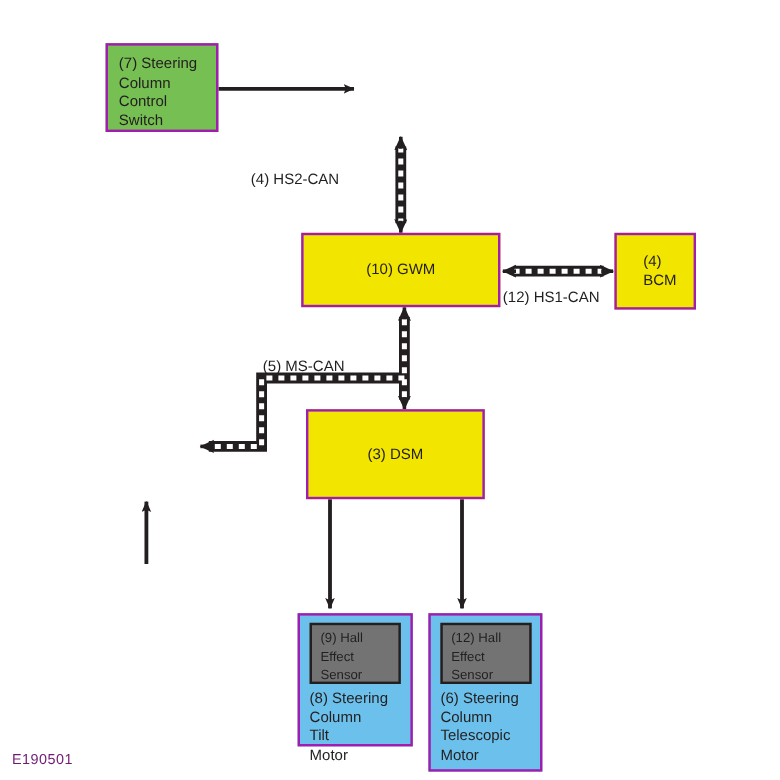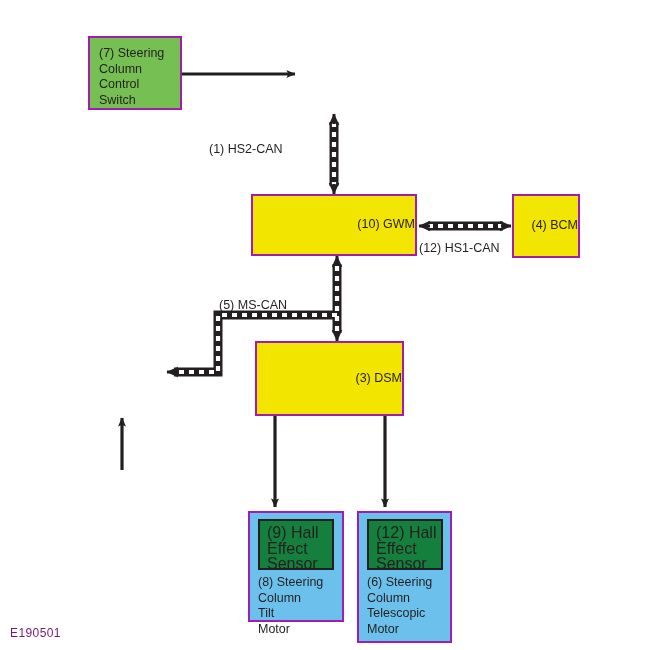"(1) HS2-CAN" div.edge-label { text: 1 -> 4 }
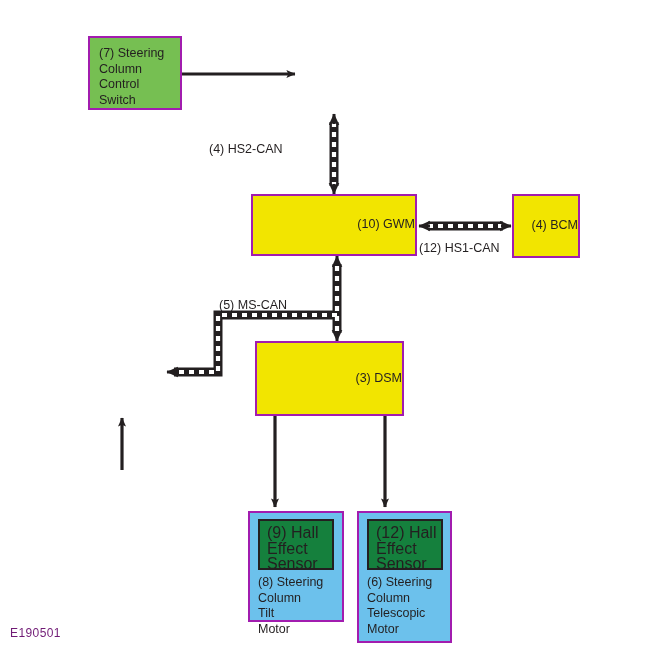"(10) GWM" .lbl-center { text-align: right -> center }
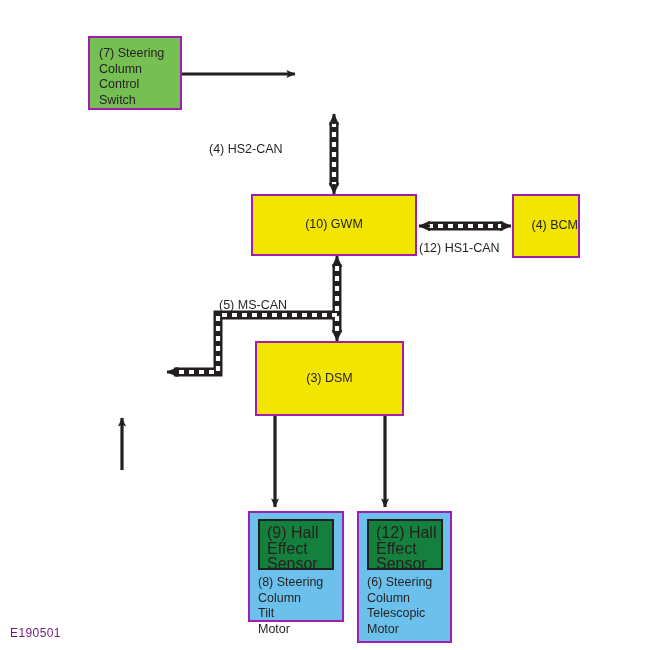"(4) BCM" span.label { margin-left: none -> 12px; text-align: right -> left }
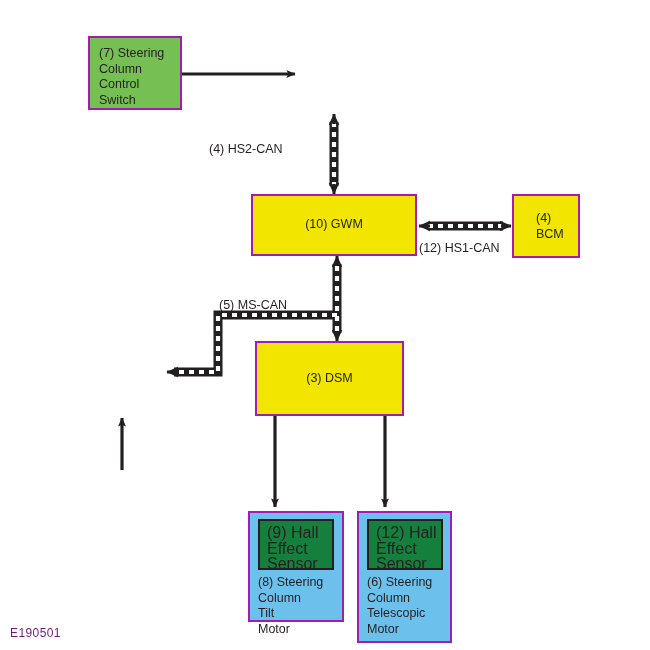"(9) Hall" .inner-sensor { background: #15803d -> #737373; font-size: 16px -> 11px }
